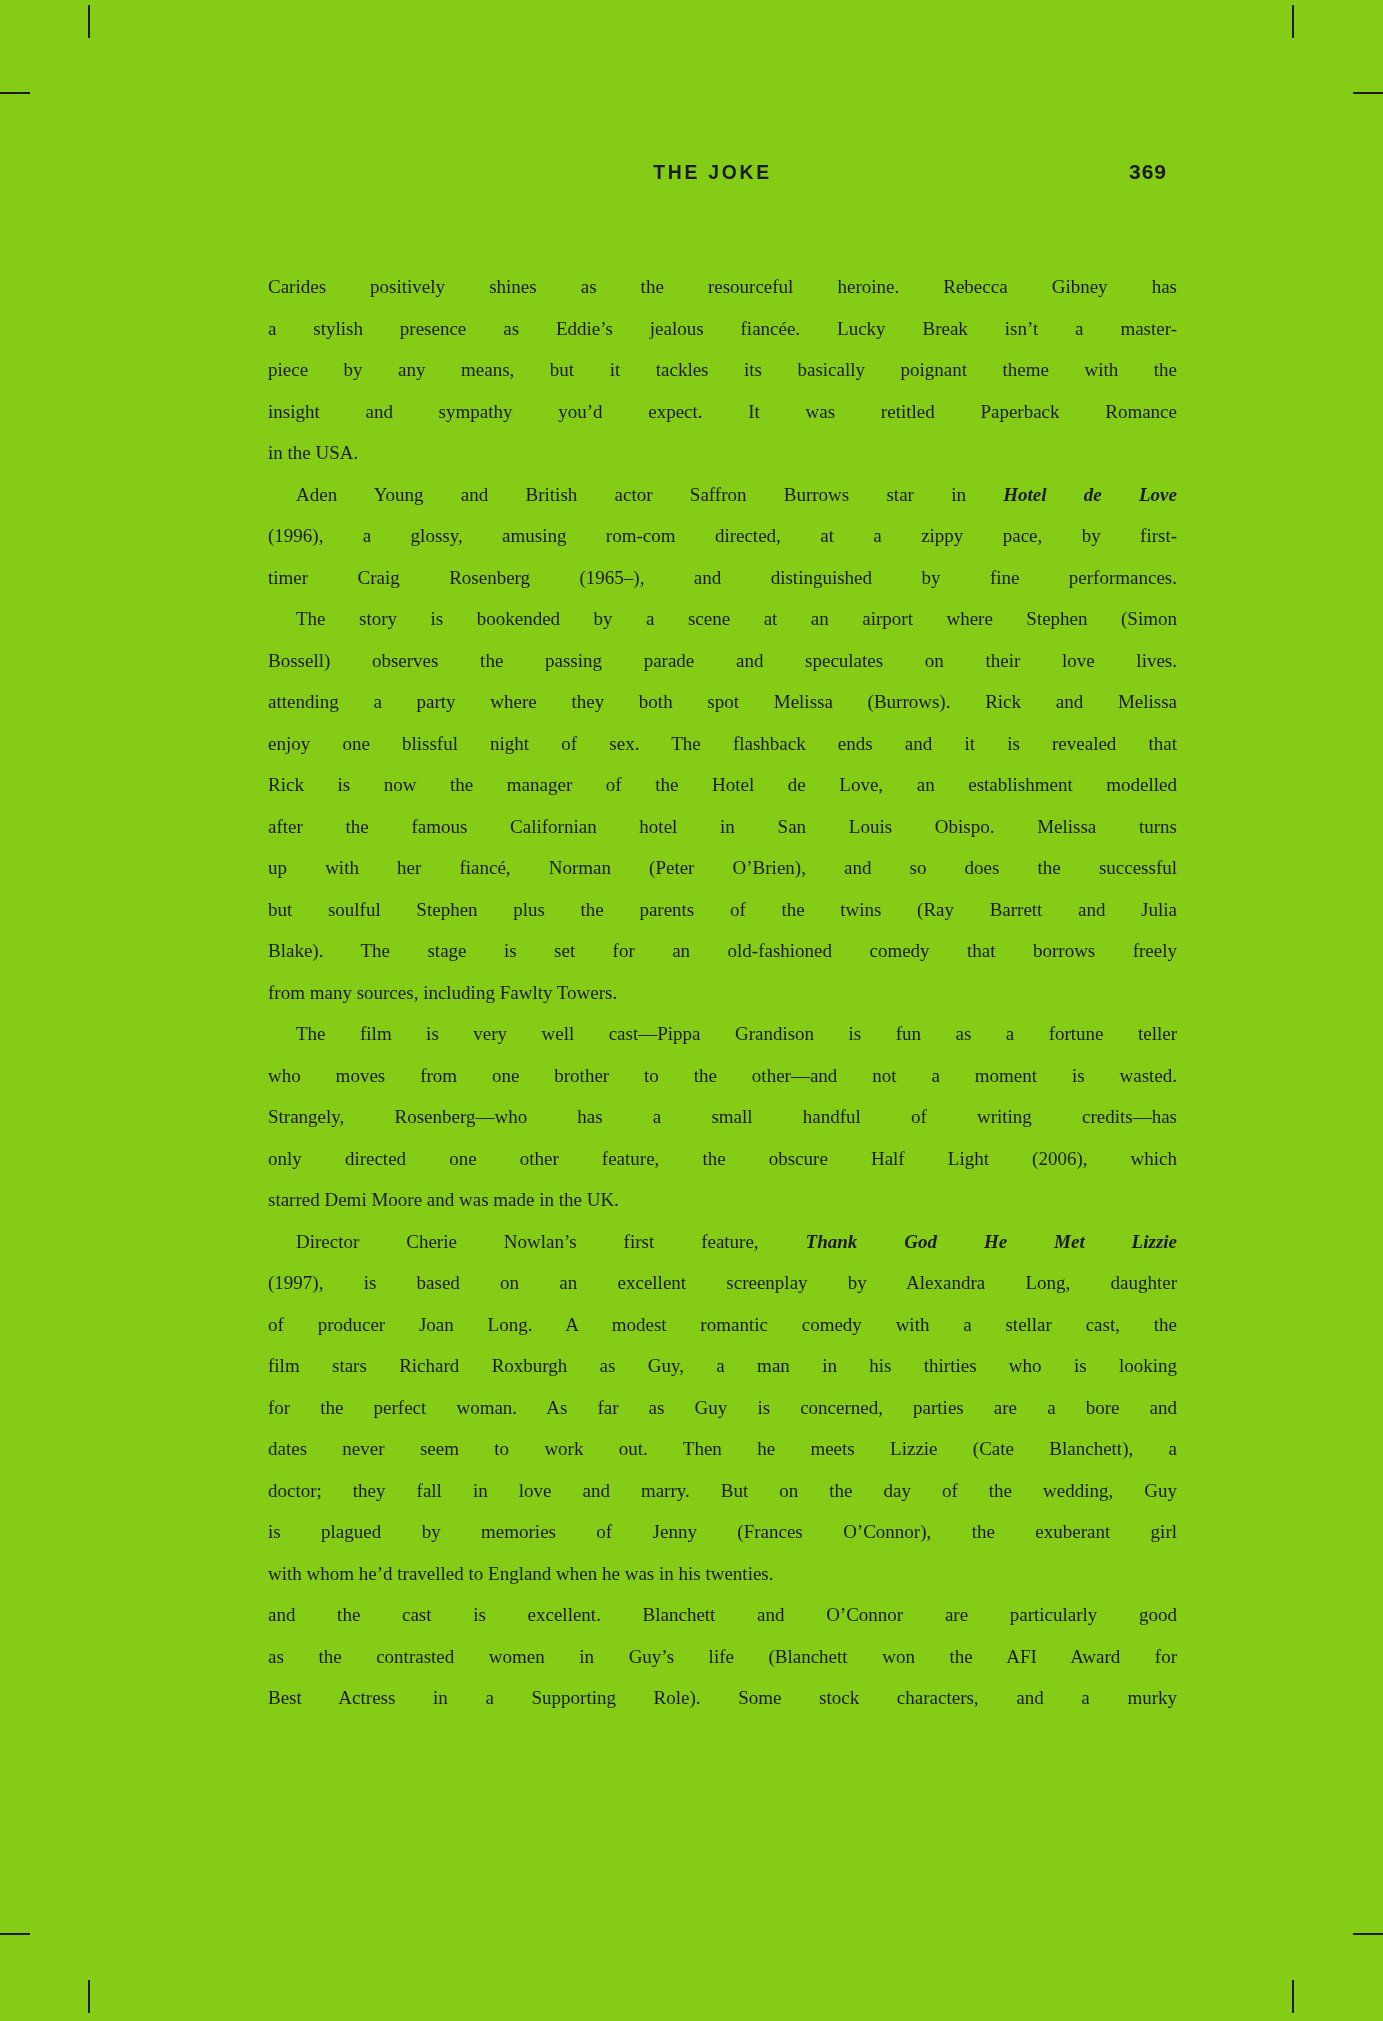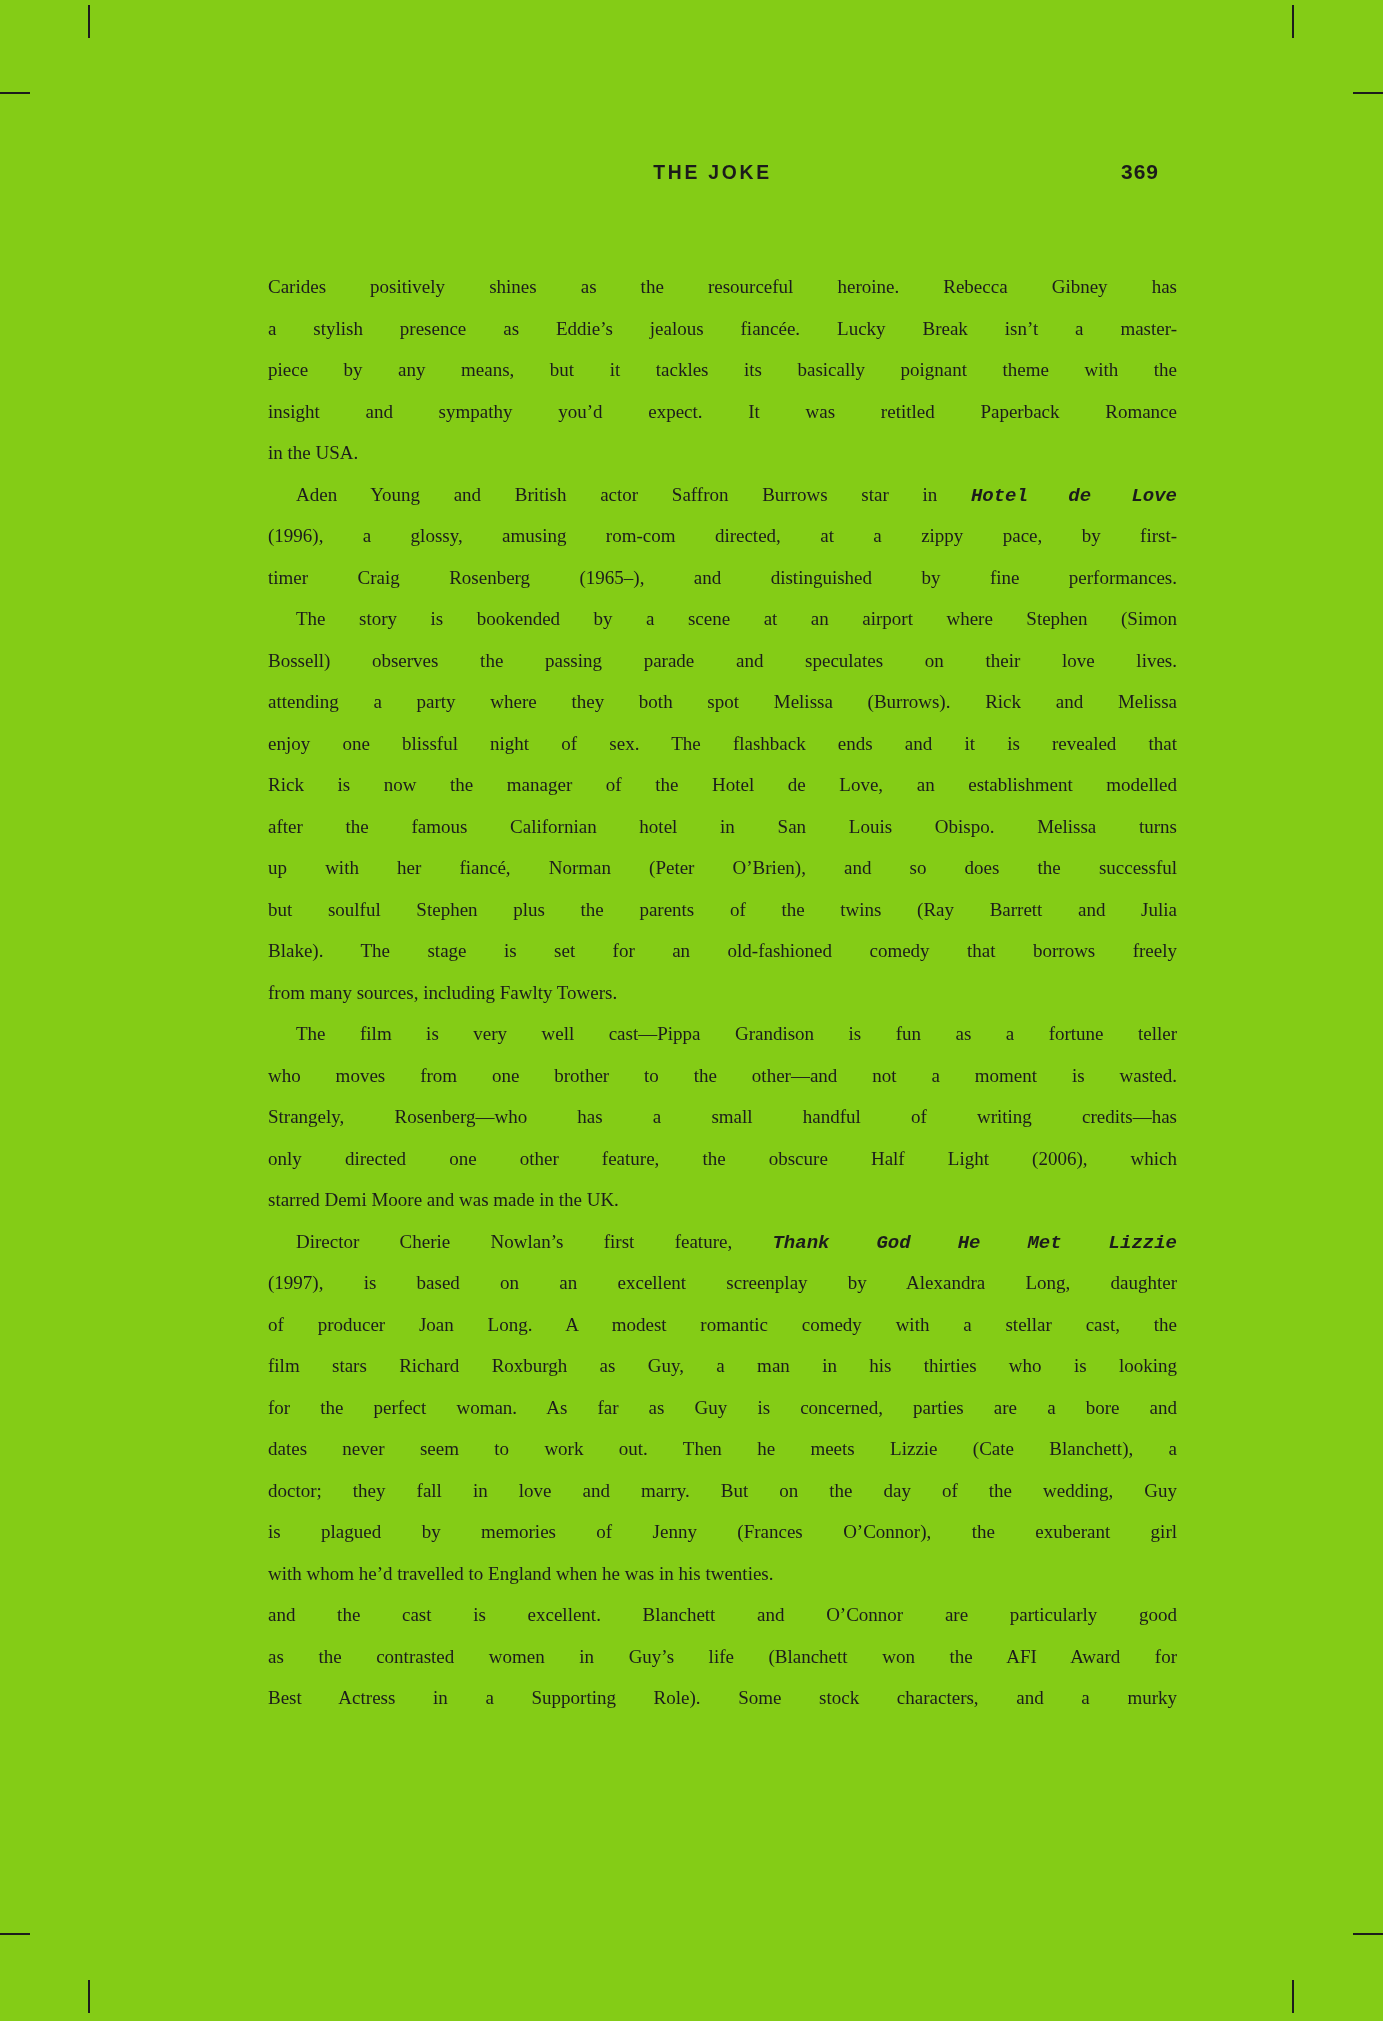"369" #page-number { right: 8px -> 0 }
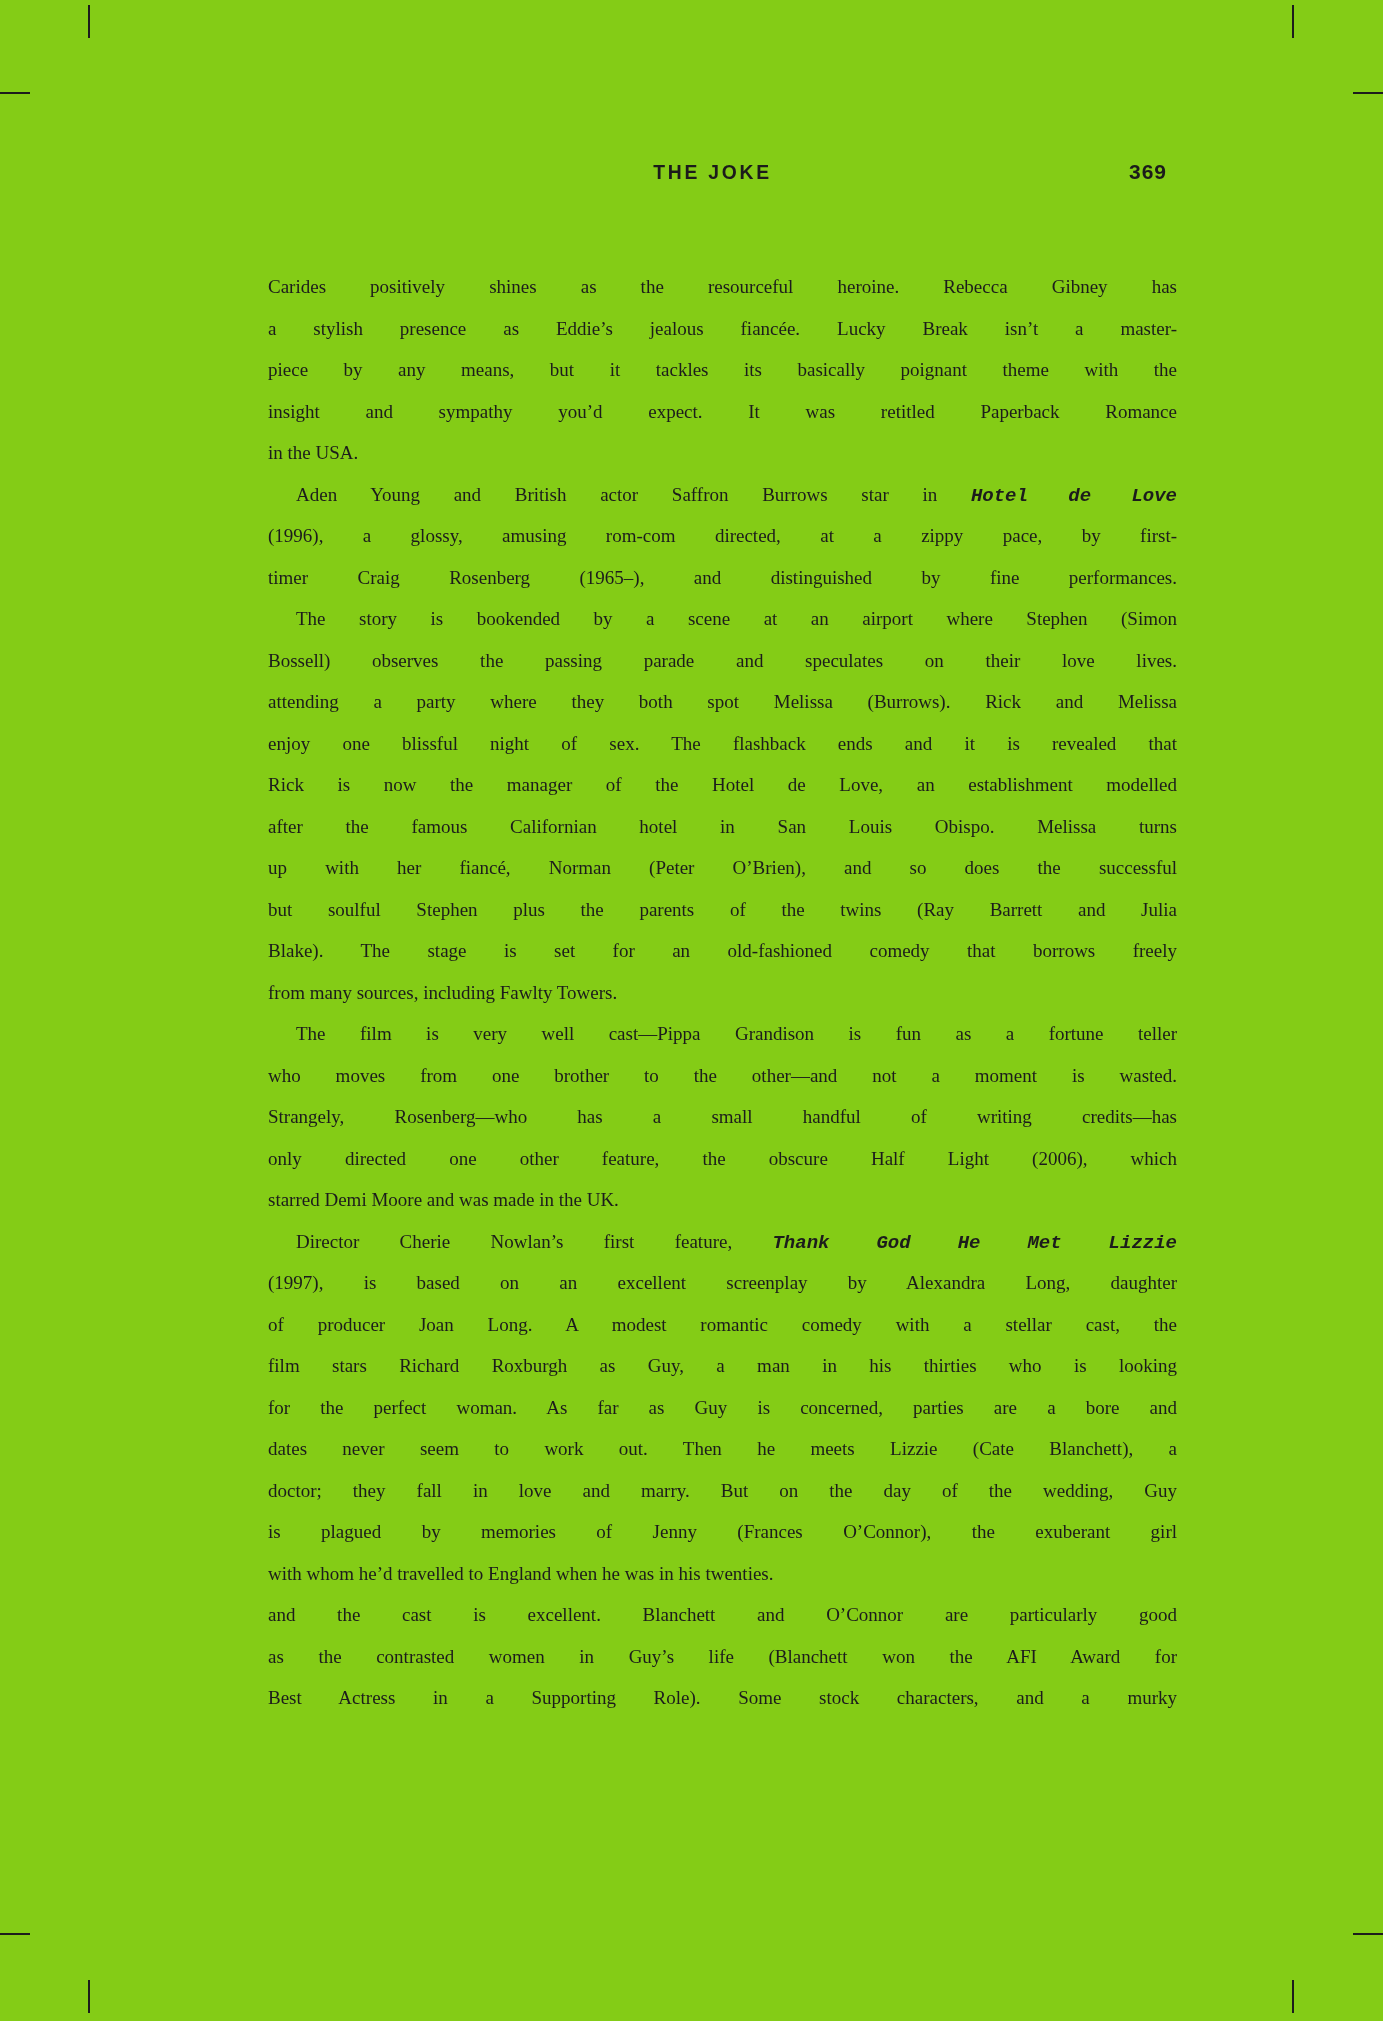"Hotel de Love" .bit { font-family: Liberation Mono, monospace -> none }
